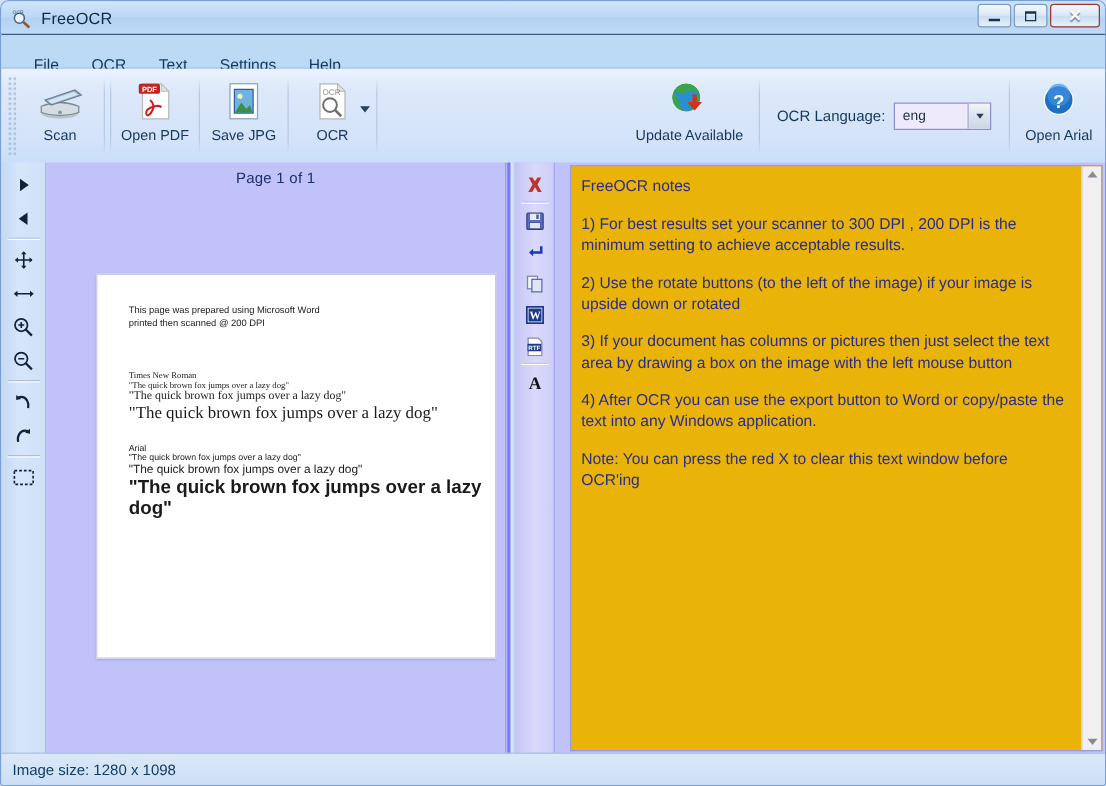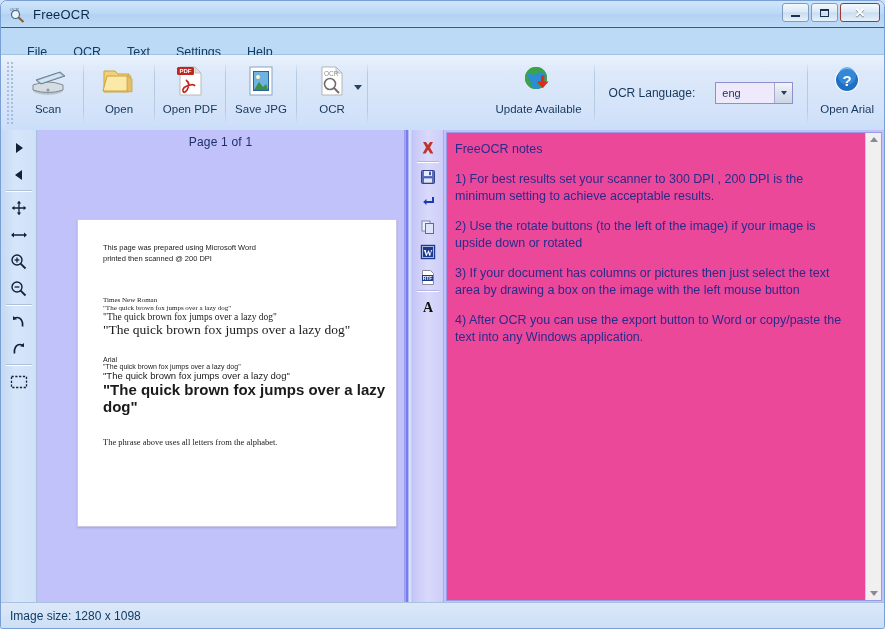"OCR Language:" .langbox { gap: 20px -> 7px }
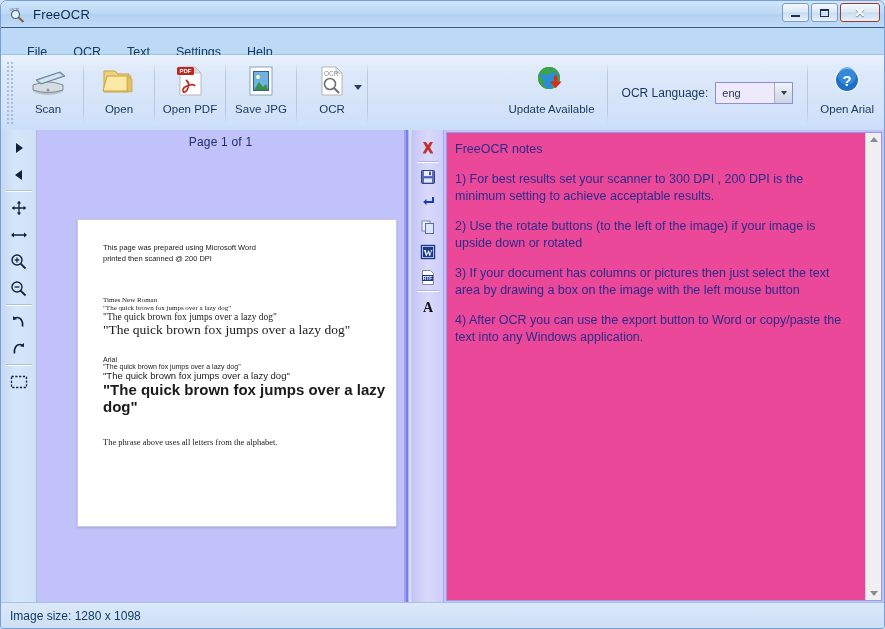"Open" div.tbtn { html: <div> <div> <svg> <path></path> <path></path> <path></path> </svg> </div> <div>Open</div> </div> -> none }
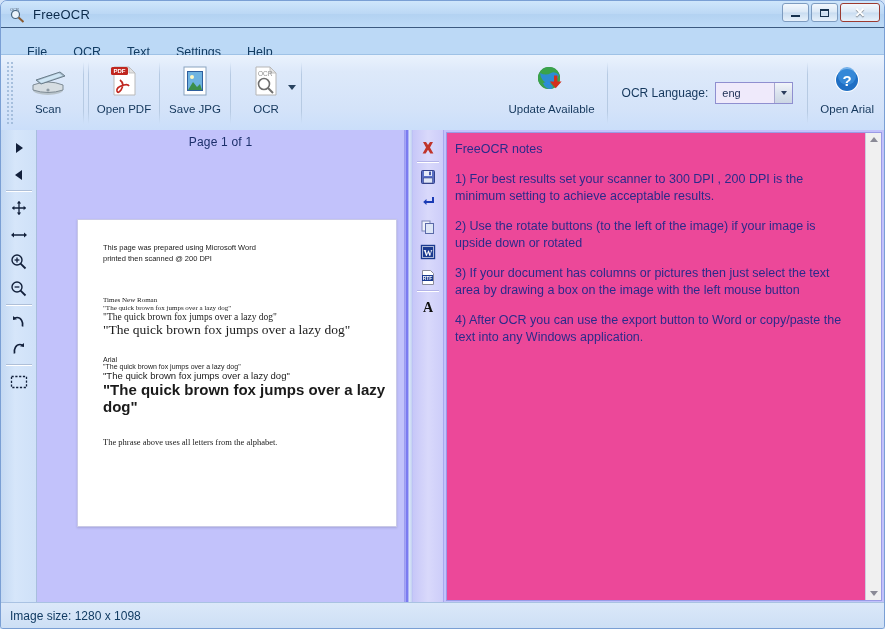"FreeOCR notes" .notesbox { background: #ec4899 -> #eab308; margin: 2px 2px 2px 2px -> 2px 2px 2px 12px }
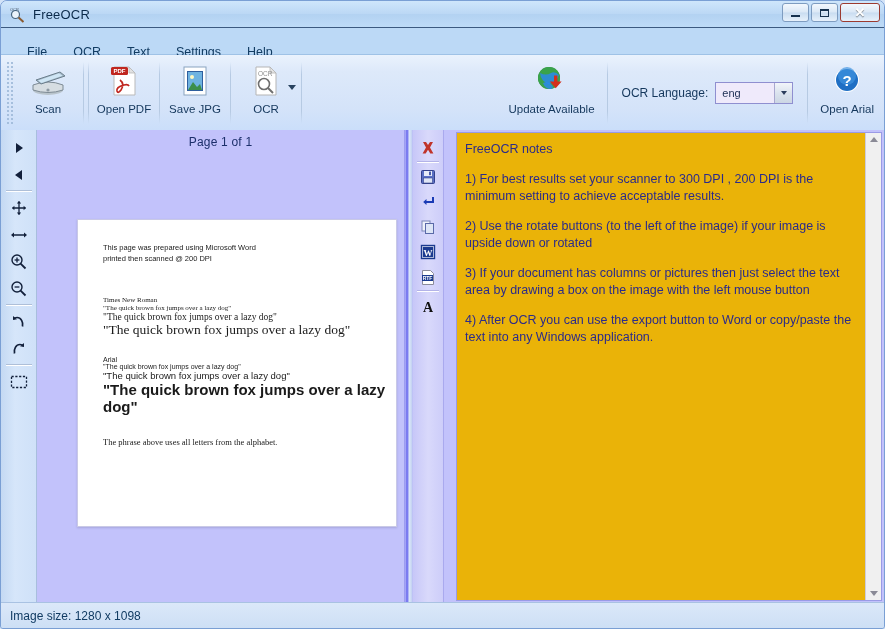"Note: You can press the" p { html: none -> <p>Note: You can press the red X to clear this text window before OCR'ing</p> }
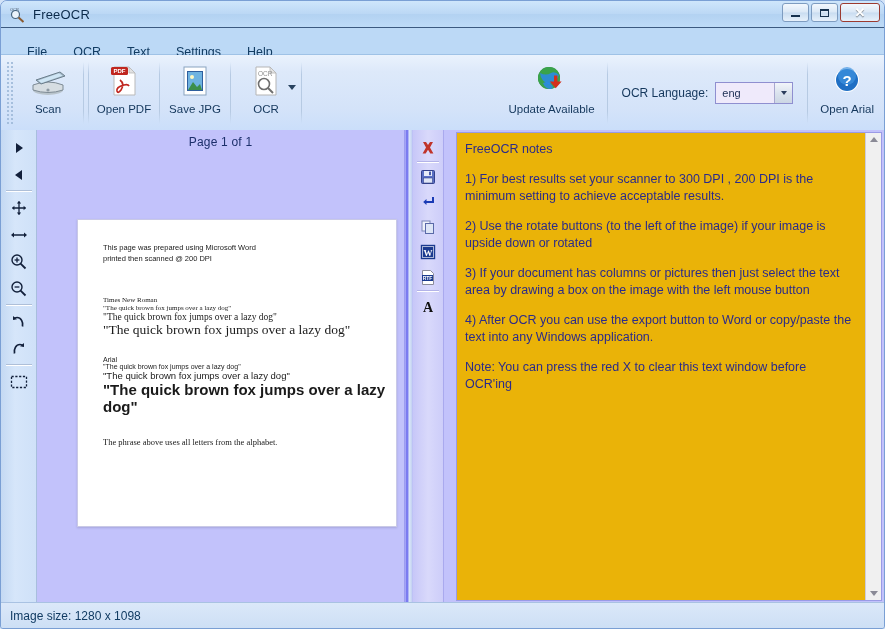"The phrase above uses all" div.s-serif { html: <div>The phrase above uses all letters from the alphabet.</div> -> none }
